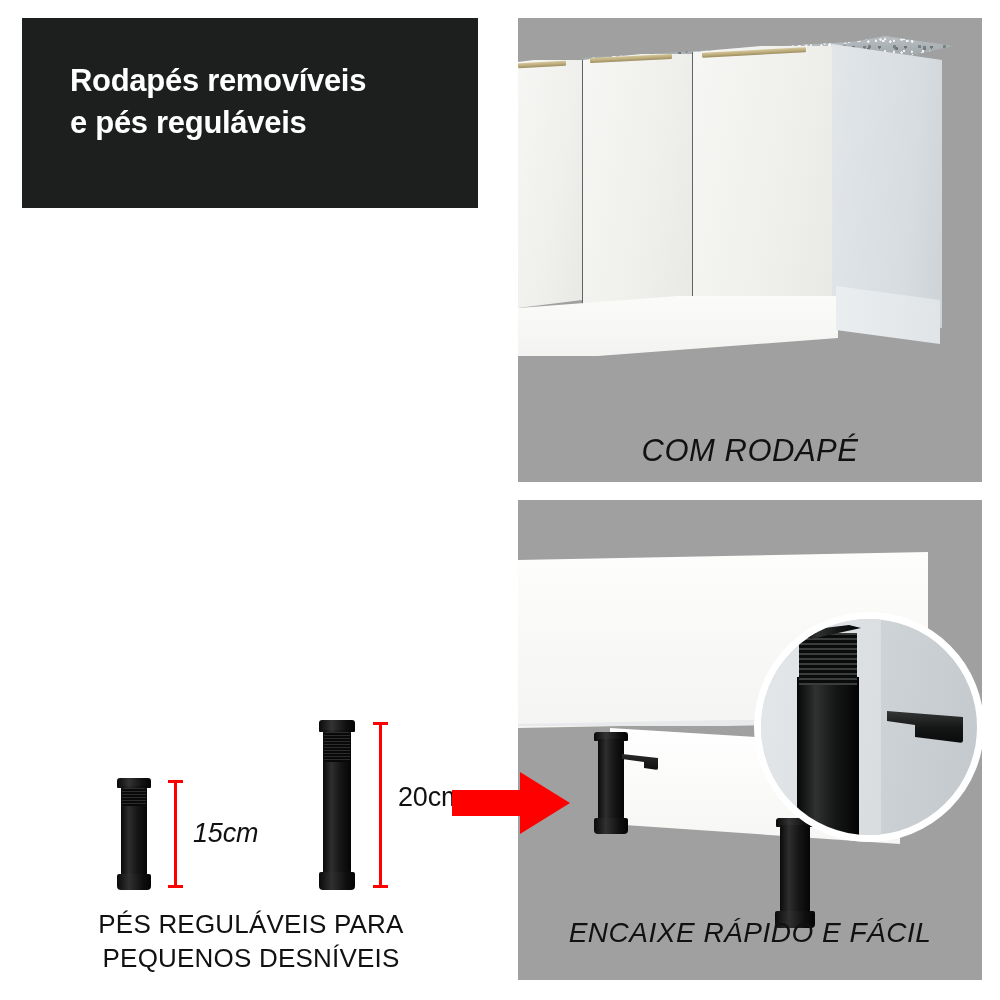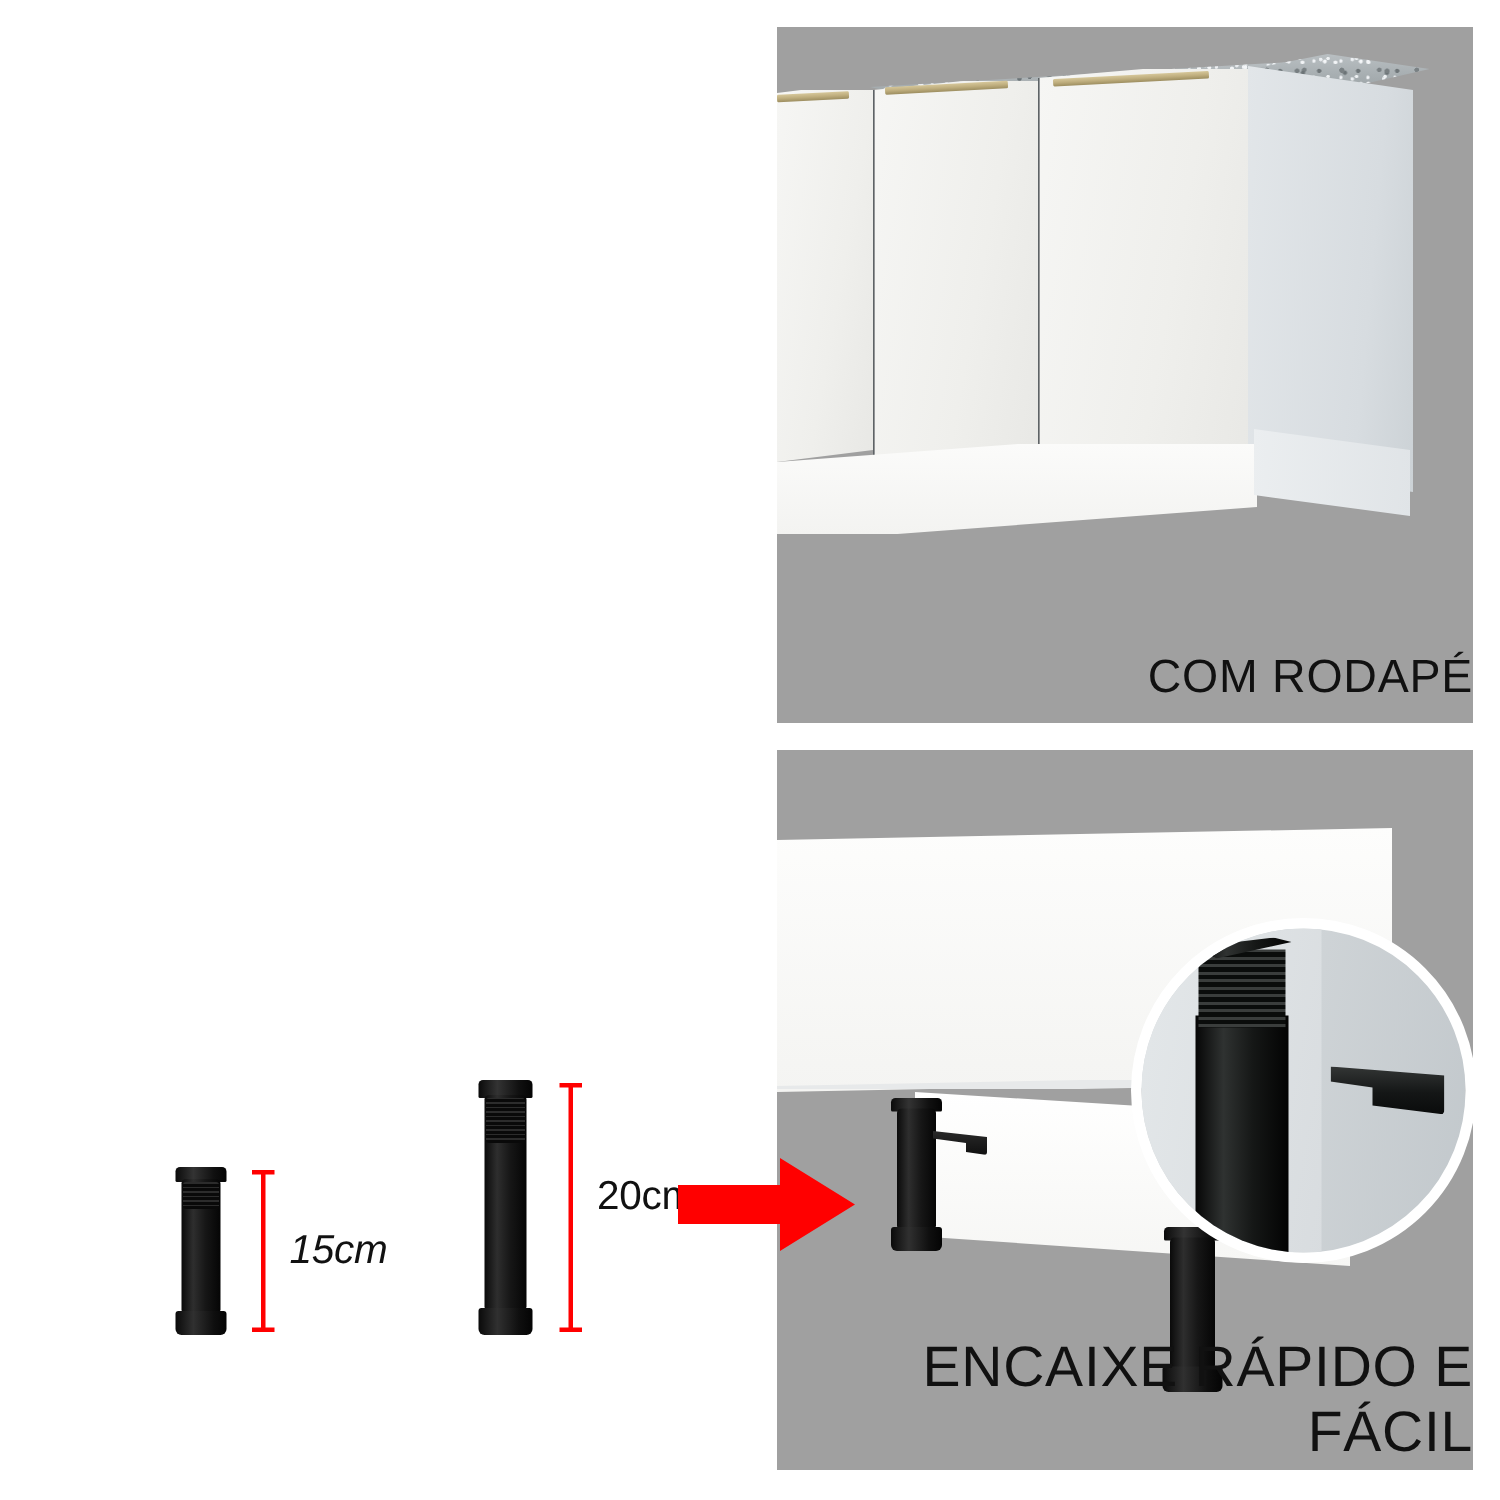"Rodapés removíveis" div.title-panel { html: none -> <div> <div>Rodapés removíveis e pés reguláveis</div> </div> }
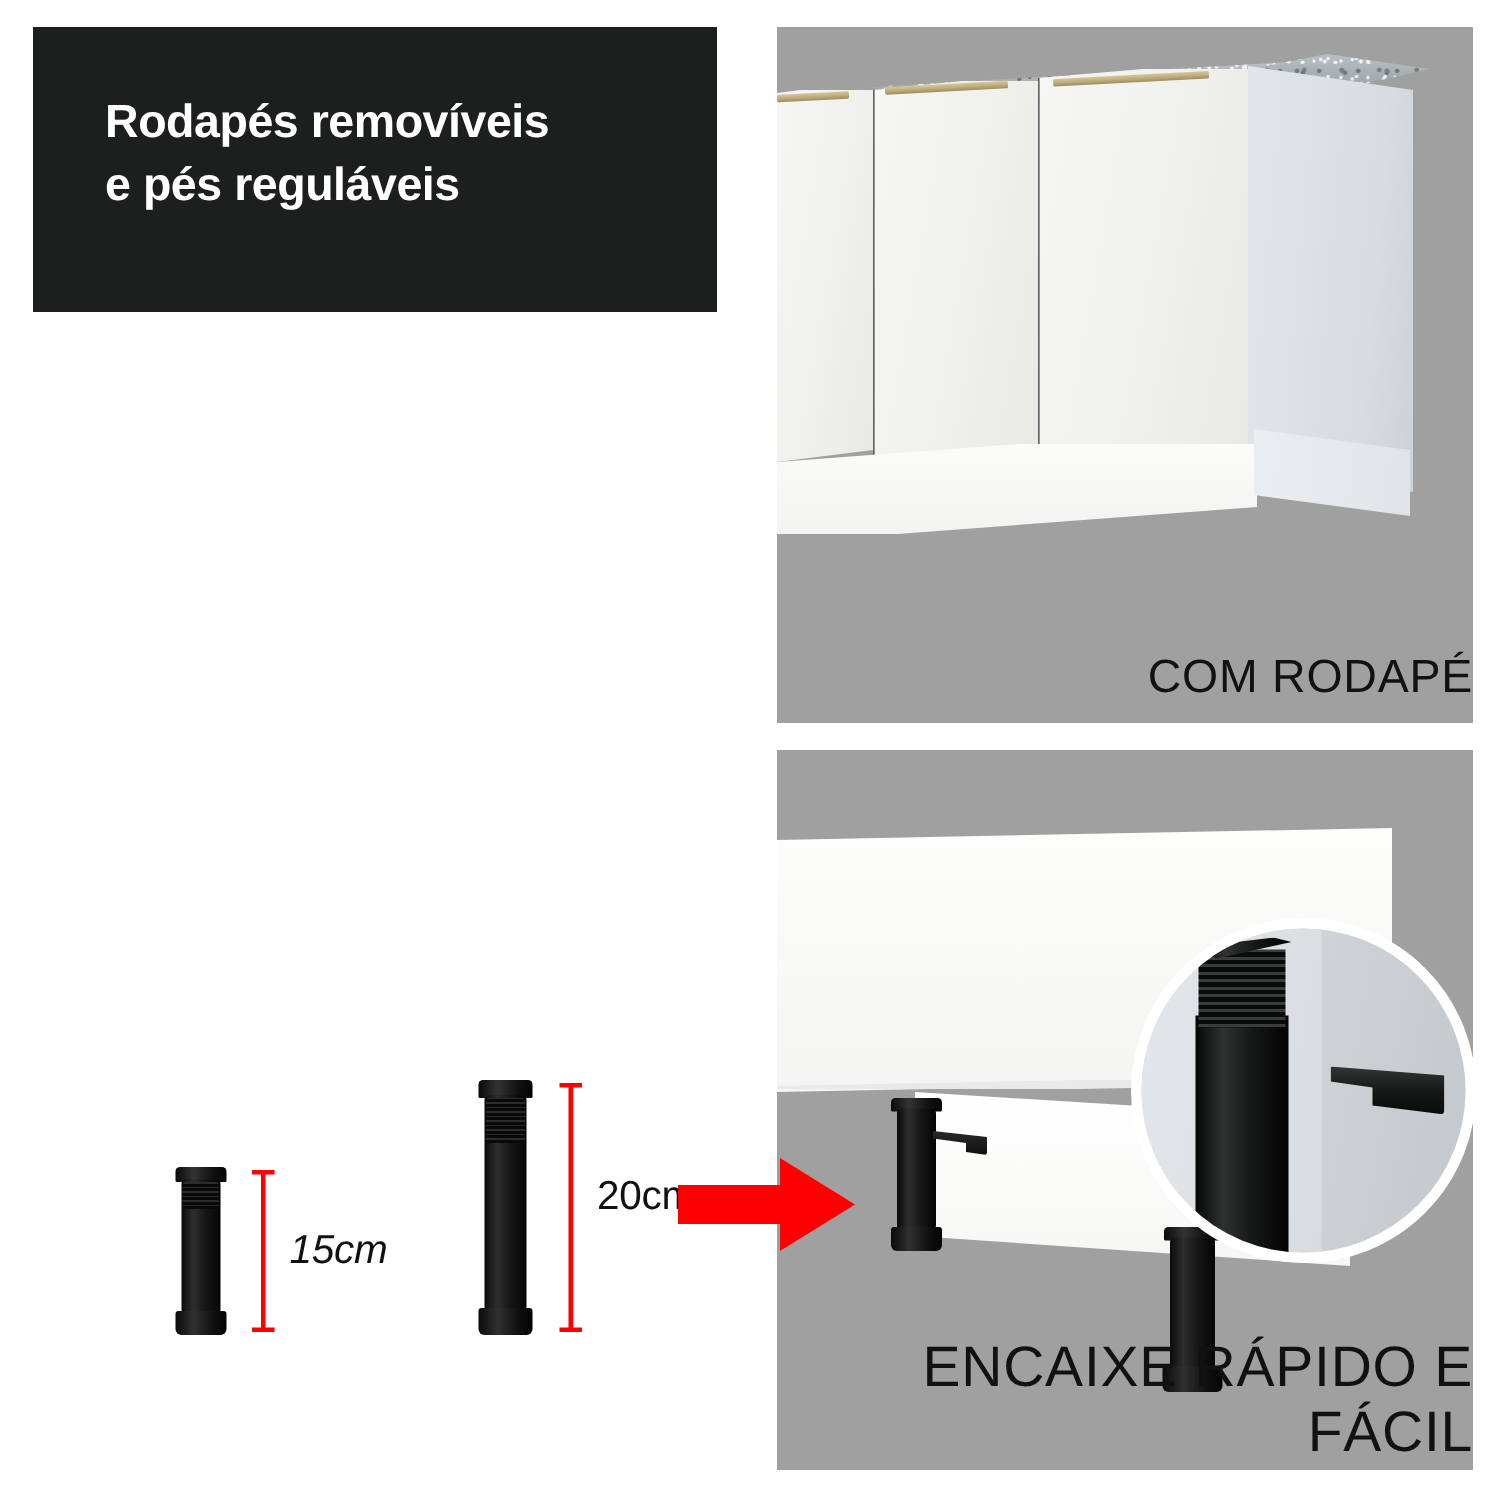"COM RODAPÉ" .panel-caption { font-style: none -> italic; text-align: right -> center }
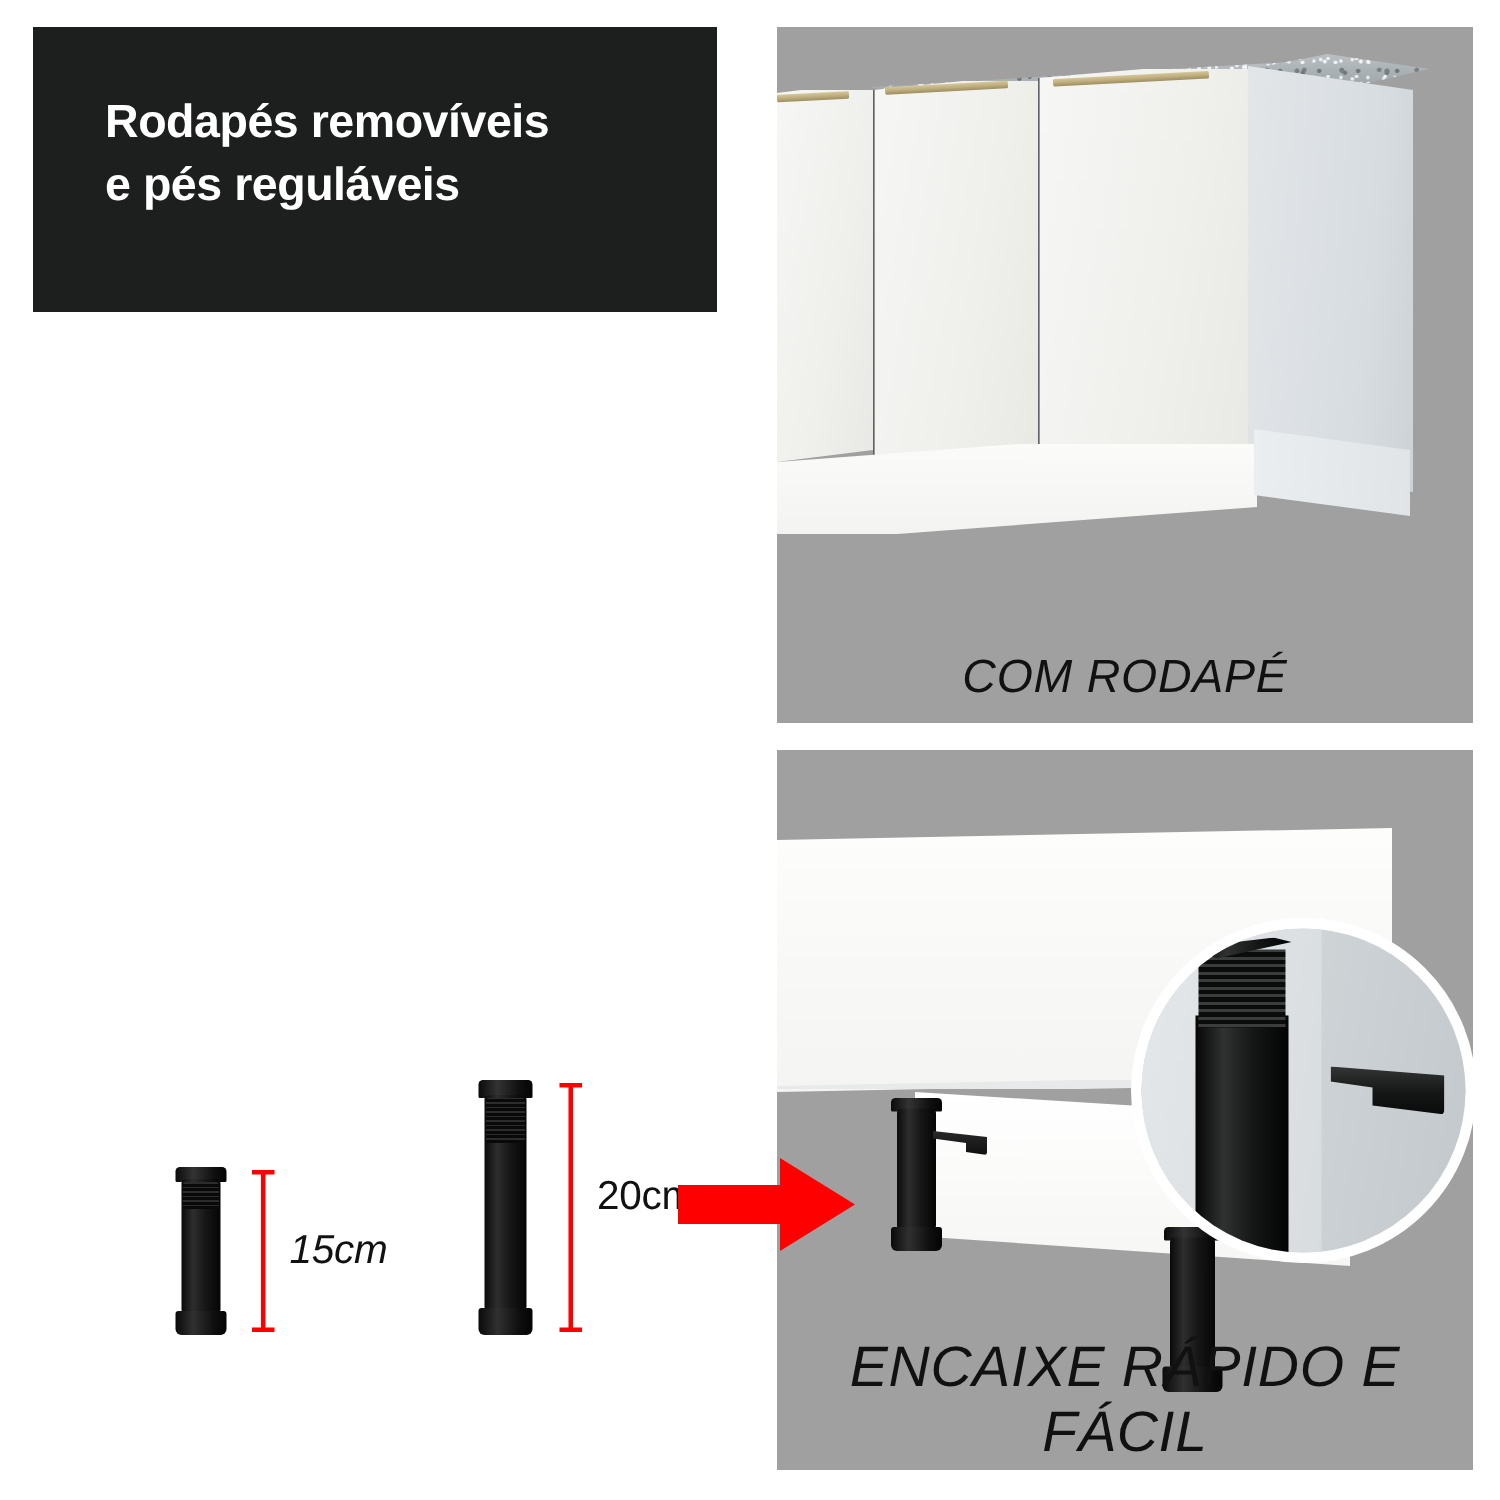"PÉS REGULÁVEIS PARA" div.legs-caption { html: none -> <div>PÉS REGULÁVEIS PARA PEQUENOS DESNÍVEIS</div> }
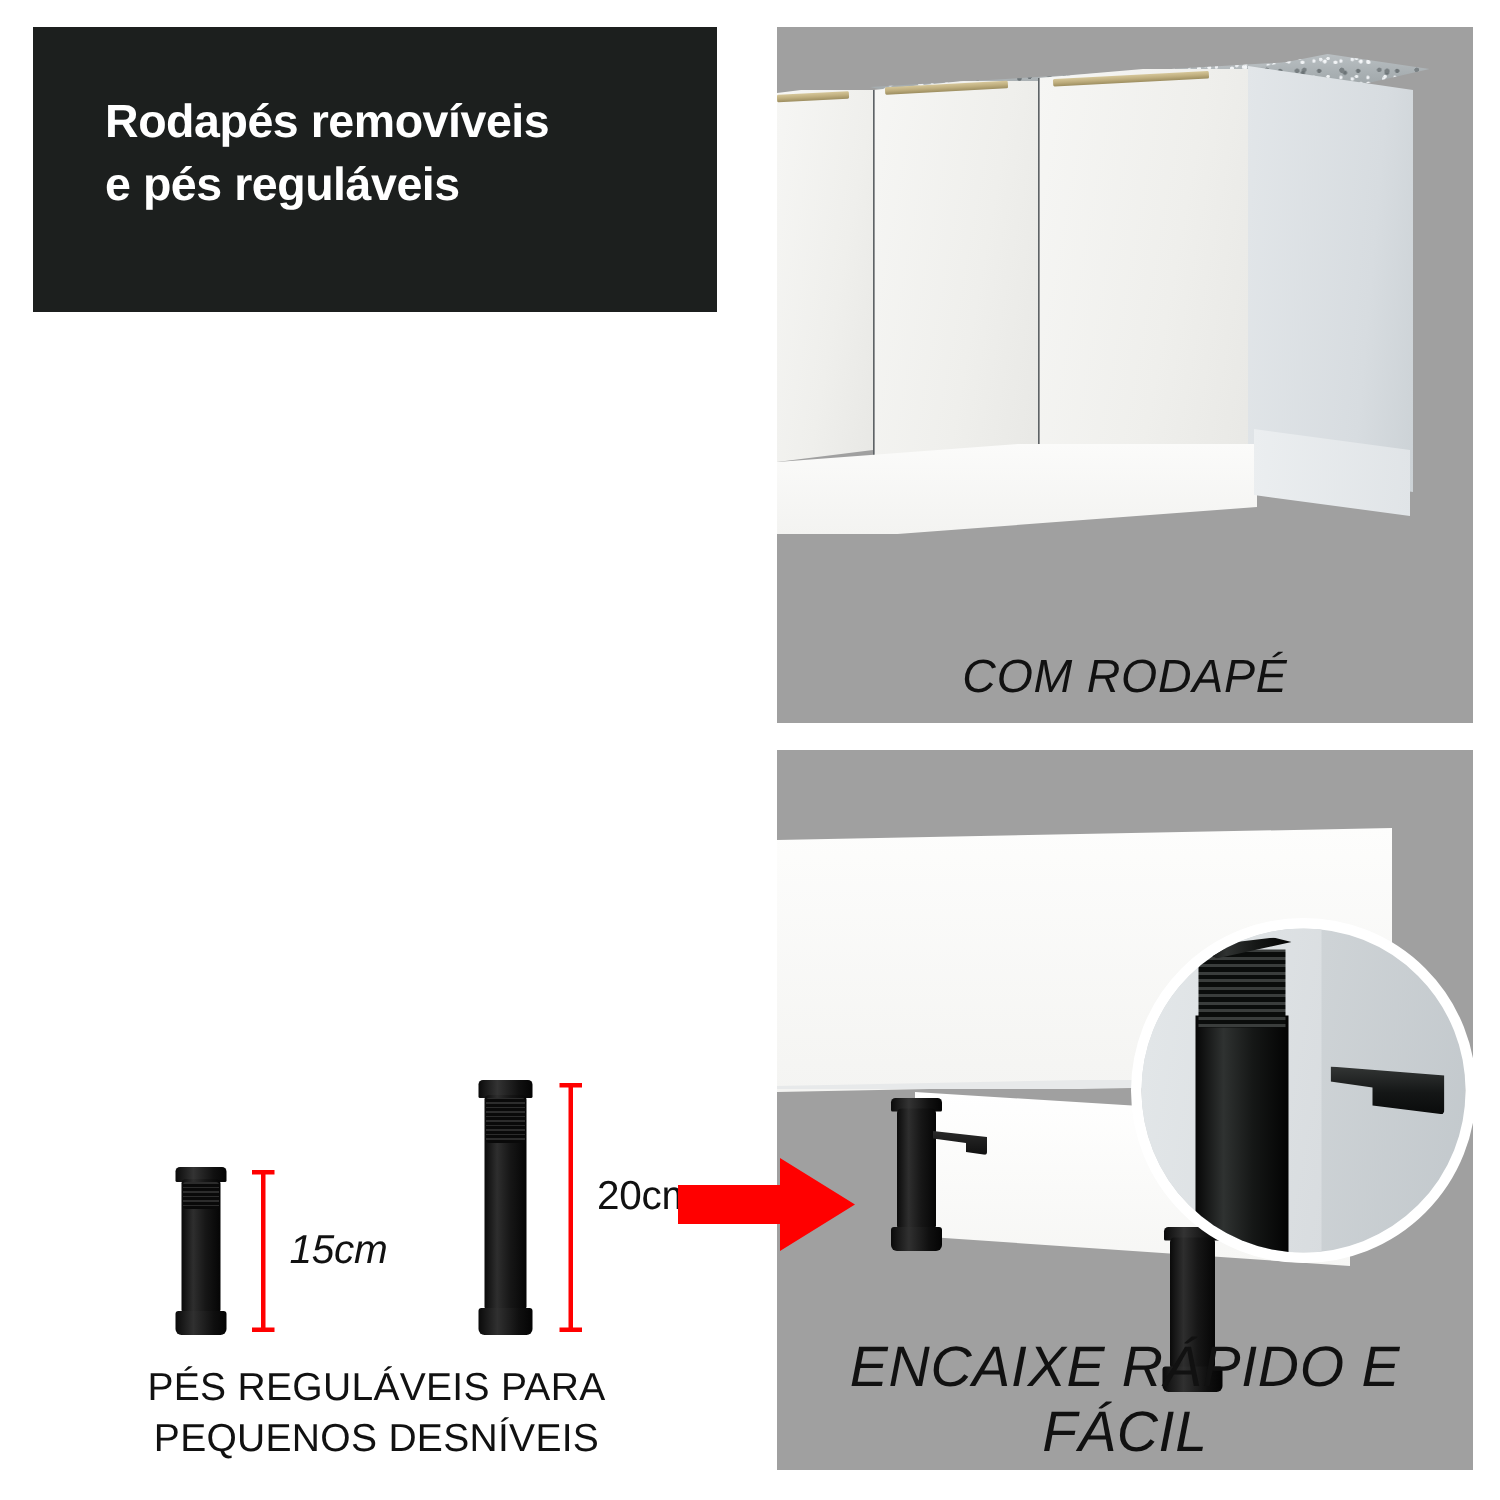"ENCAIXE RÁPIDO E FÁCIL" div.panel-caption { font-size: 38px -> 28px; top: 391px -> 417px }
